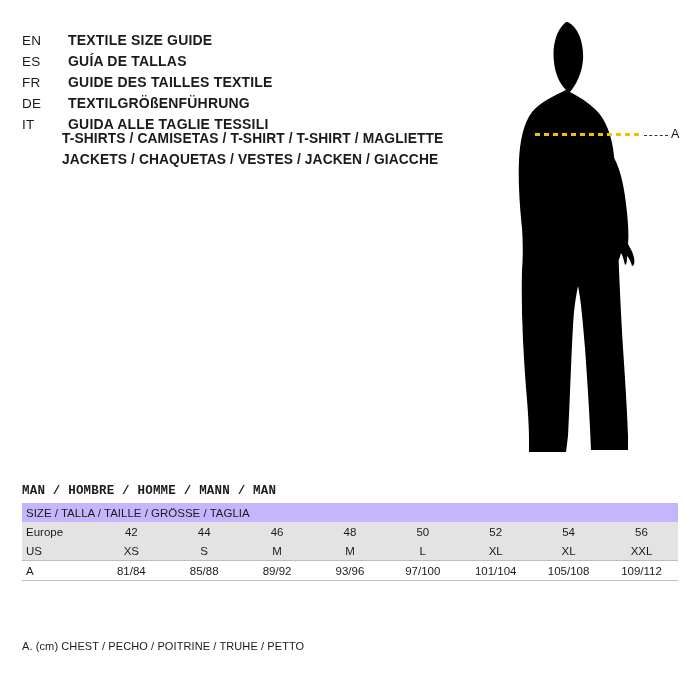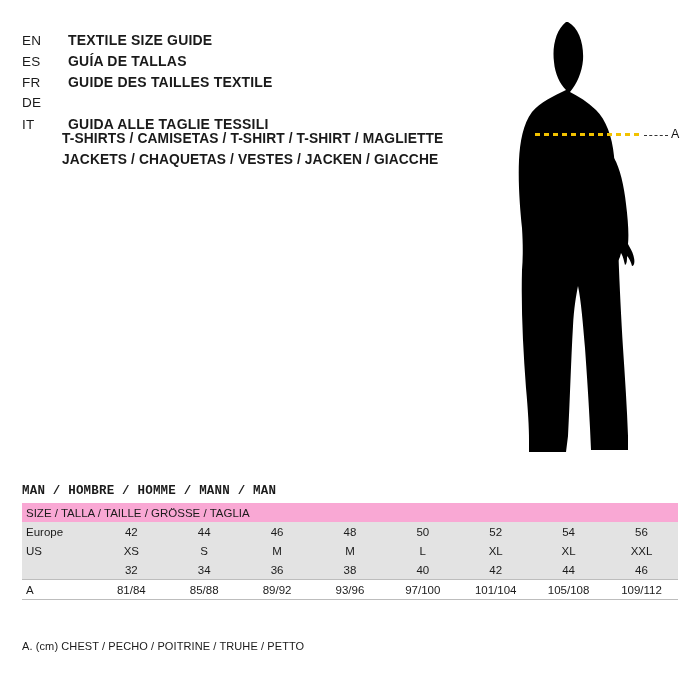"TEXTILGRÖßENFÜHRUNG" span.lang-text { html: none -> <span>TEXTILGRÖßENFÜHRUNG</span> }
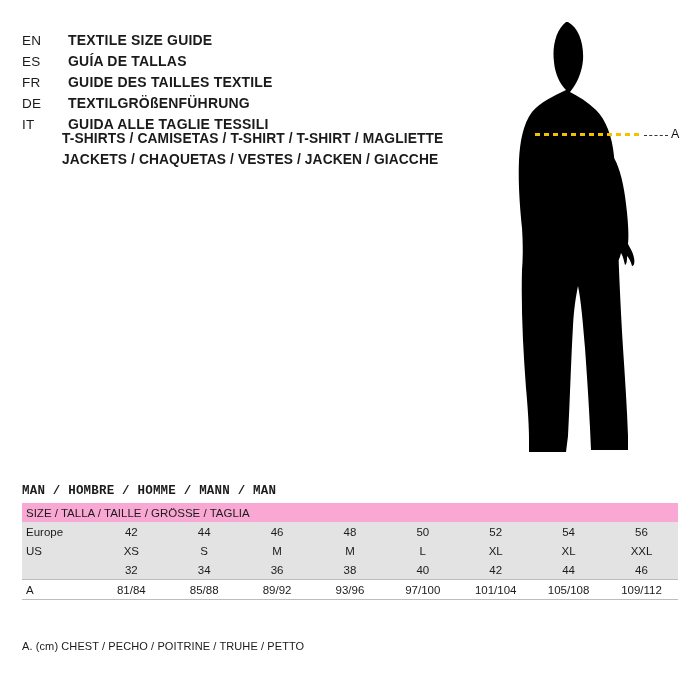"SIZE / TALLA / TAILLE" tr.header-row td { background: #f9a8d4 -> #c4b5fd }
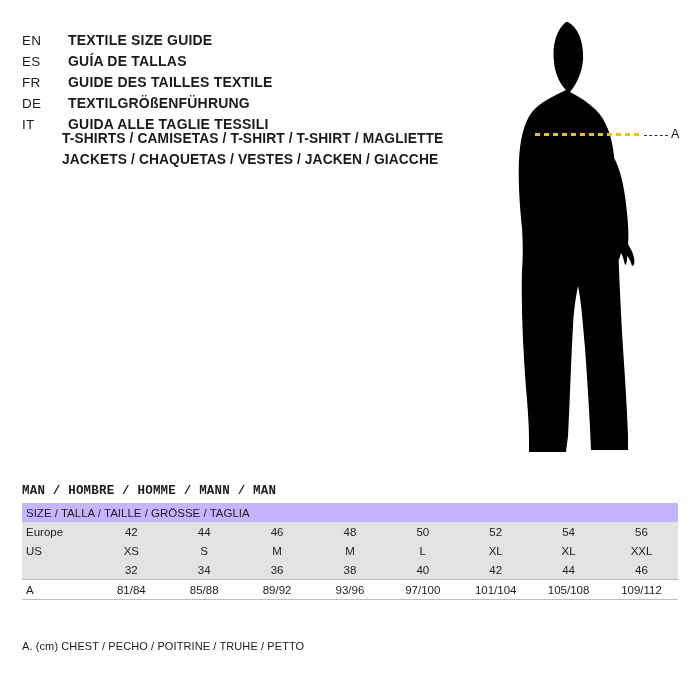"32" tr.shade { html: <tr> <td></td> <td>32</td> <td>34</td> <td>36</td> <td>38</td> <td>40</td> <td>42</td> <td>44</td> <td>46</td> </tr> -> none }
